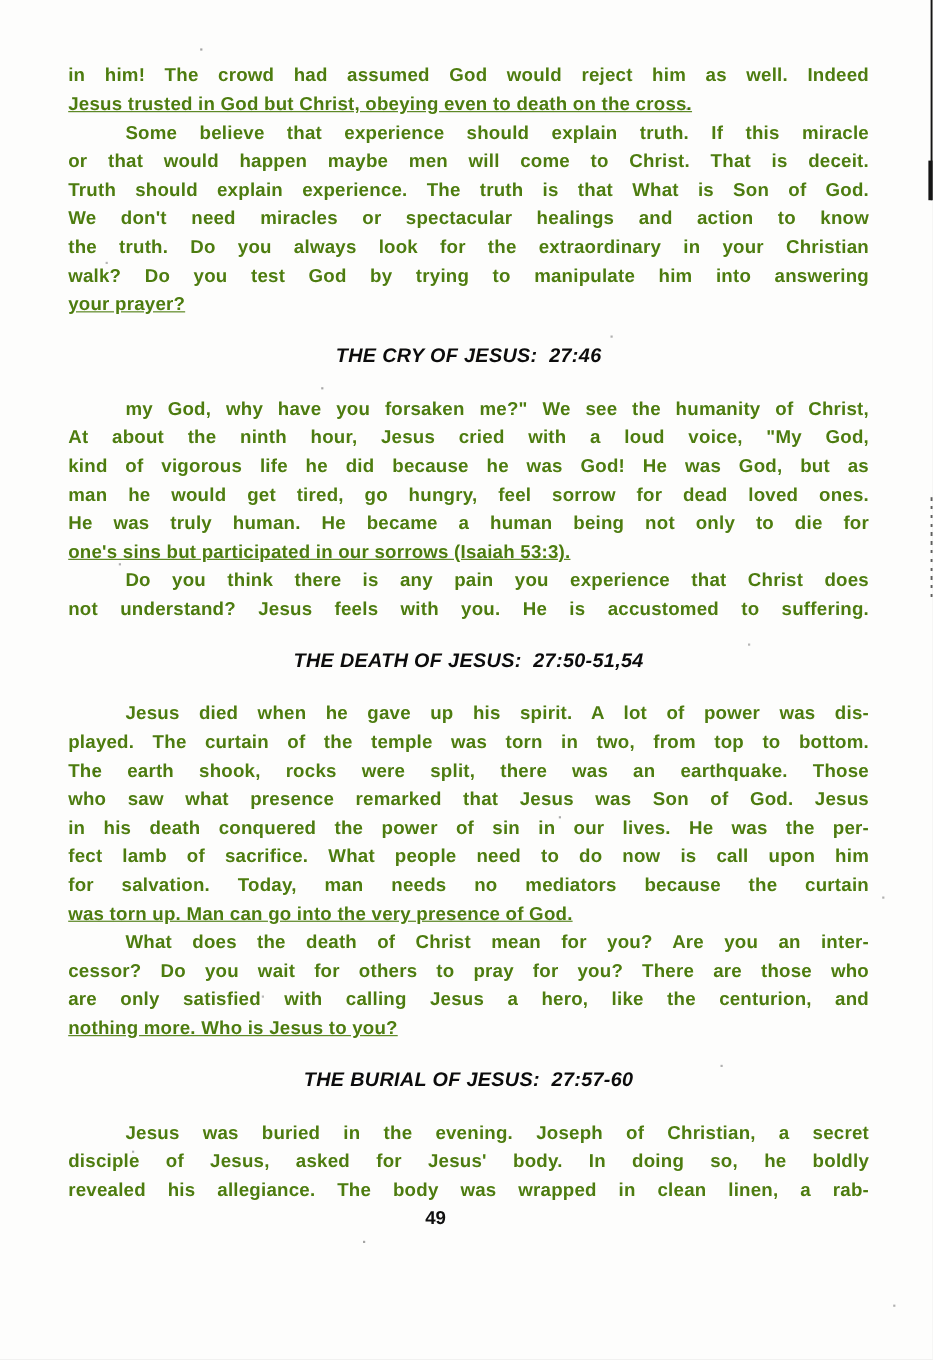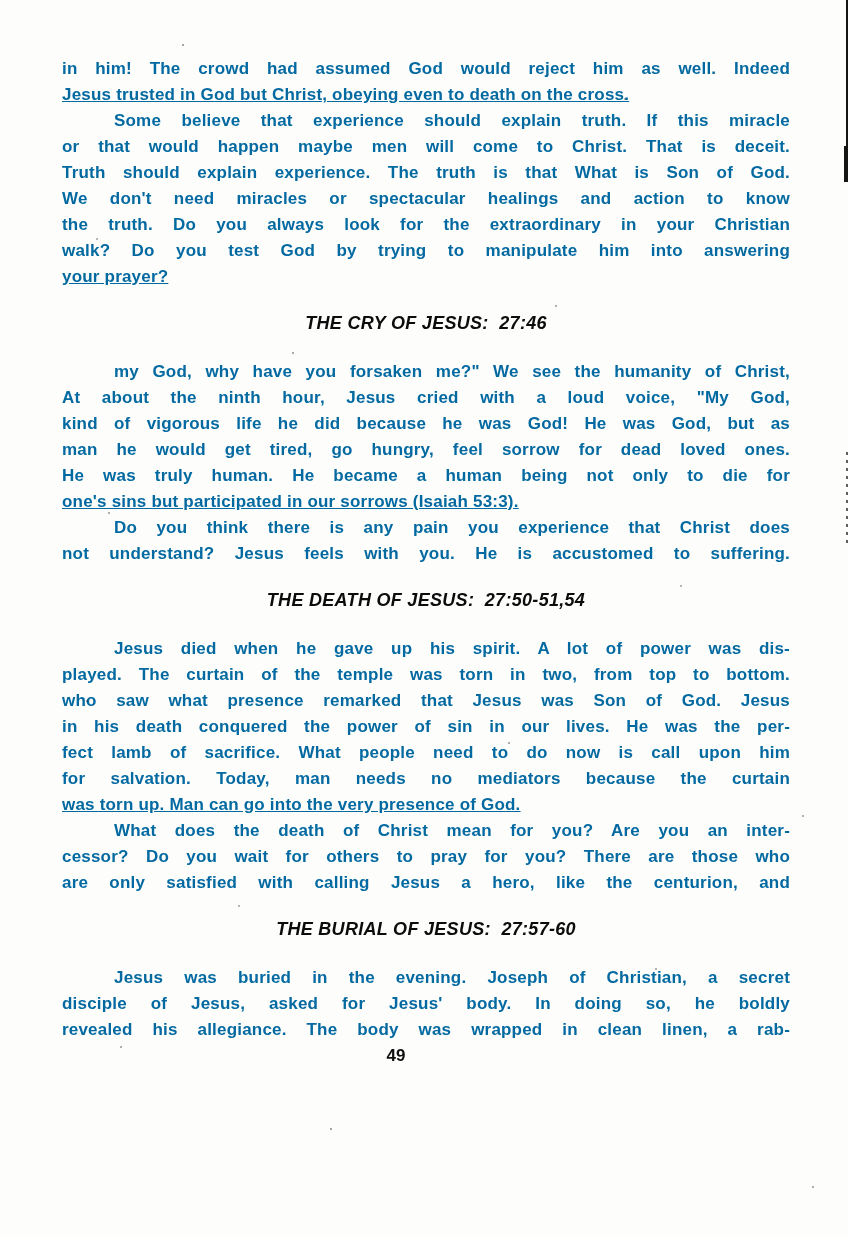"in him! The crowd had" .para { color: #0369a1 -> #4d7c0f }
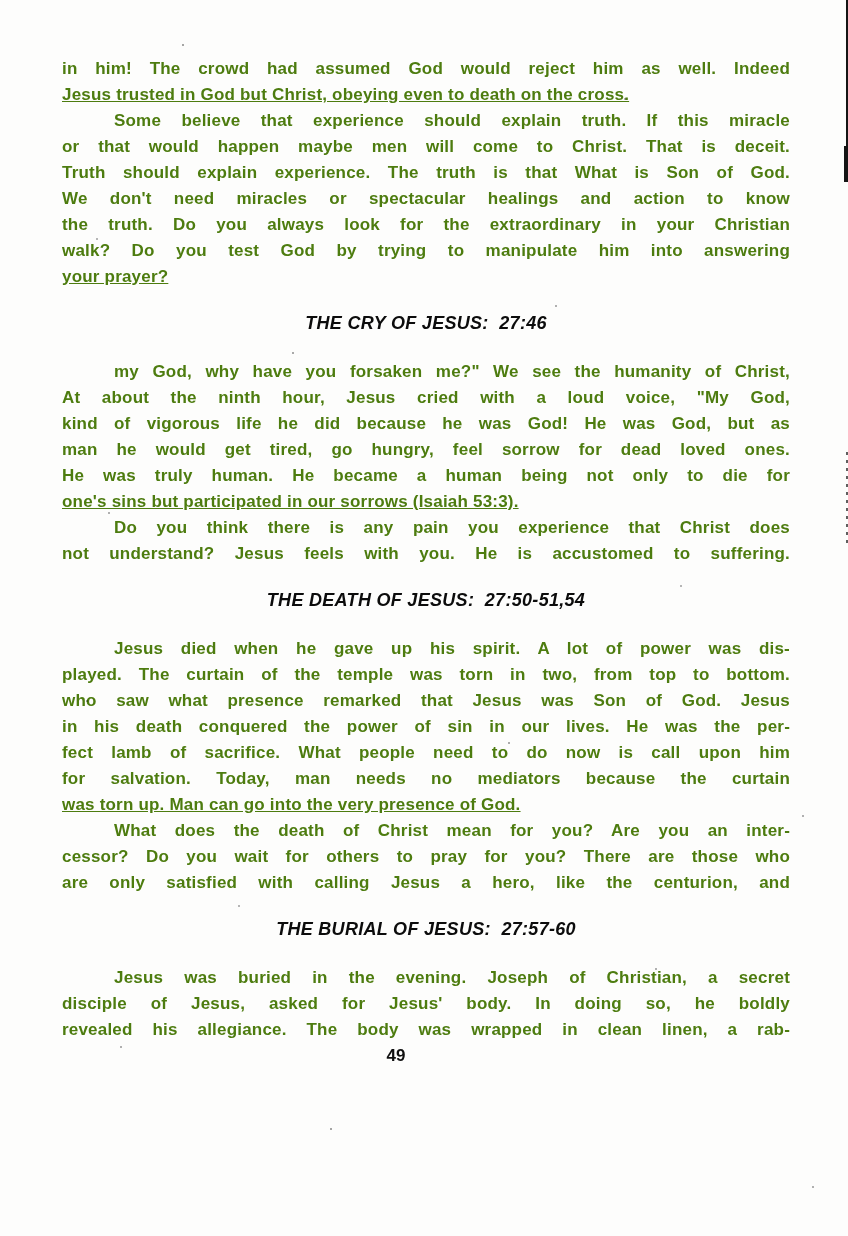"The earth shook, rocks were" div.line { html: none -> <div>The earth shook, rocks were split, there was an earthquake. Those</div> }
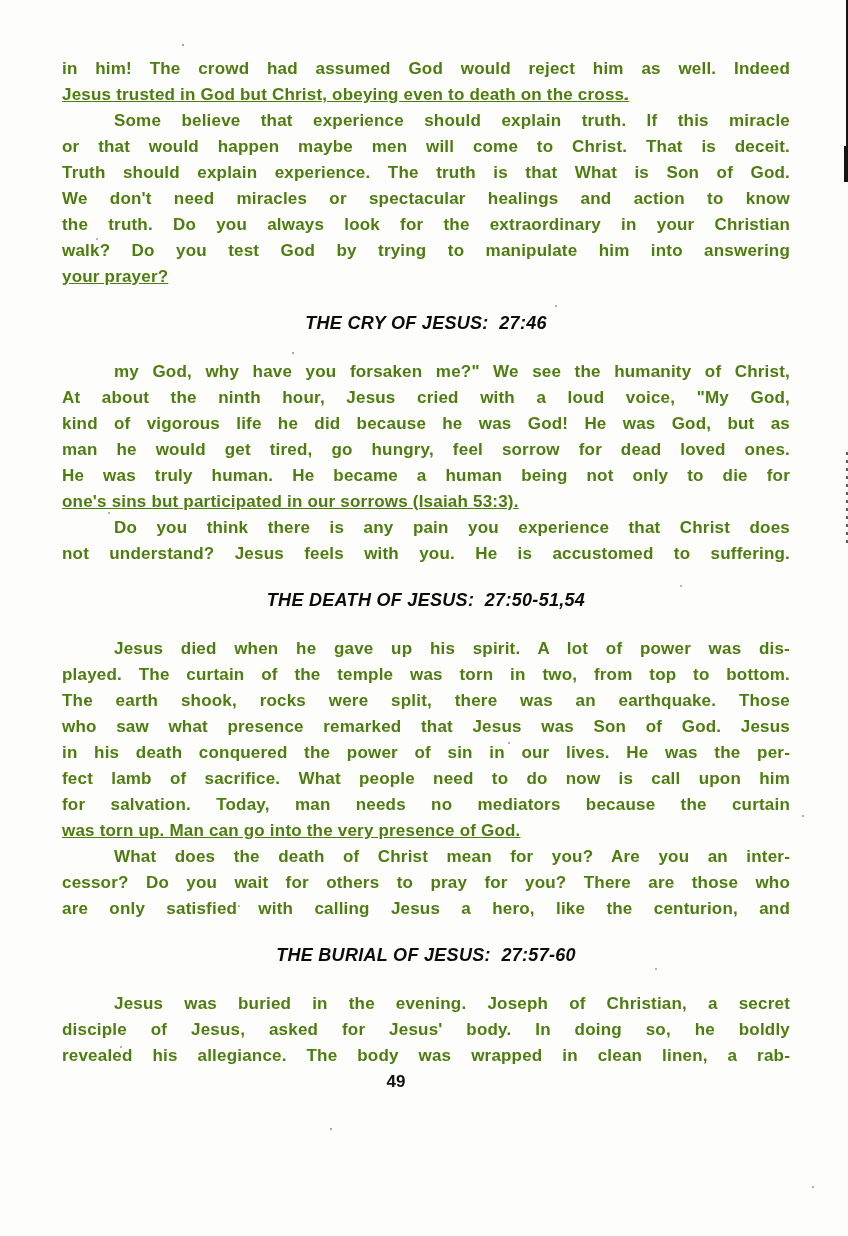"nothing more. Who is Jesus" div.line { html: none -> <div>nothing more. Who is Jesus to you?</div> }
